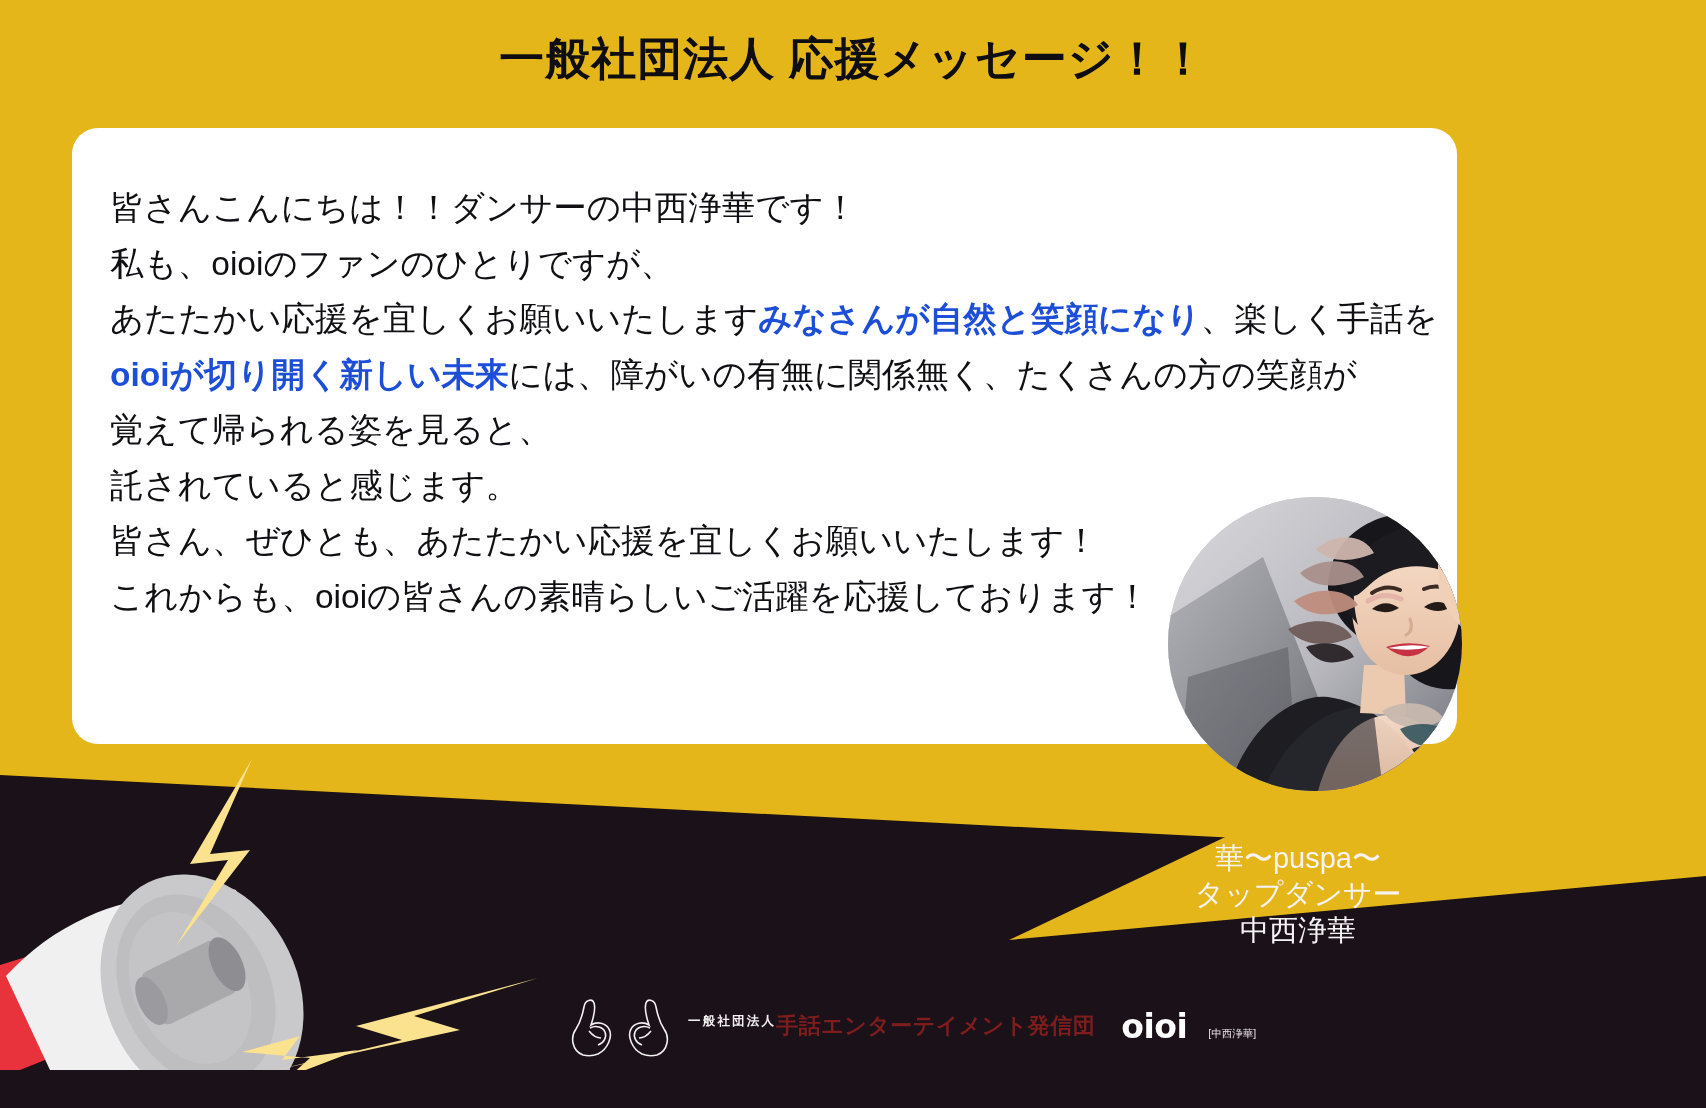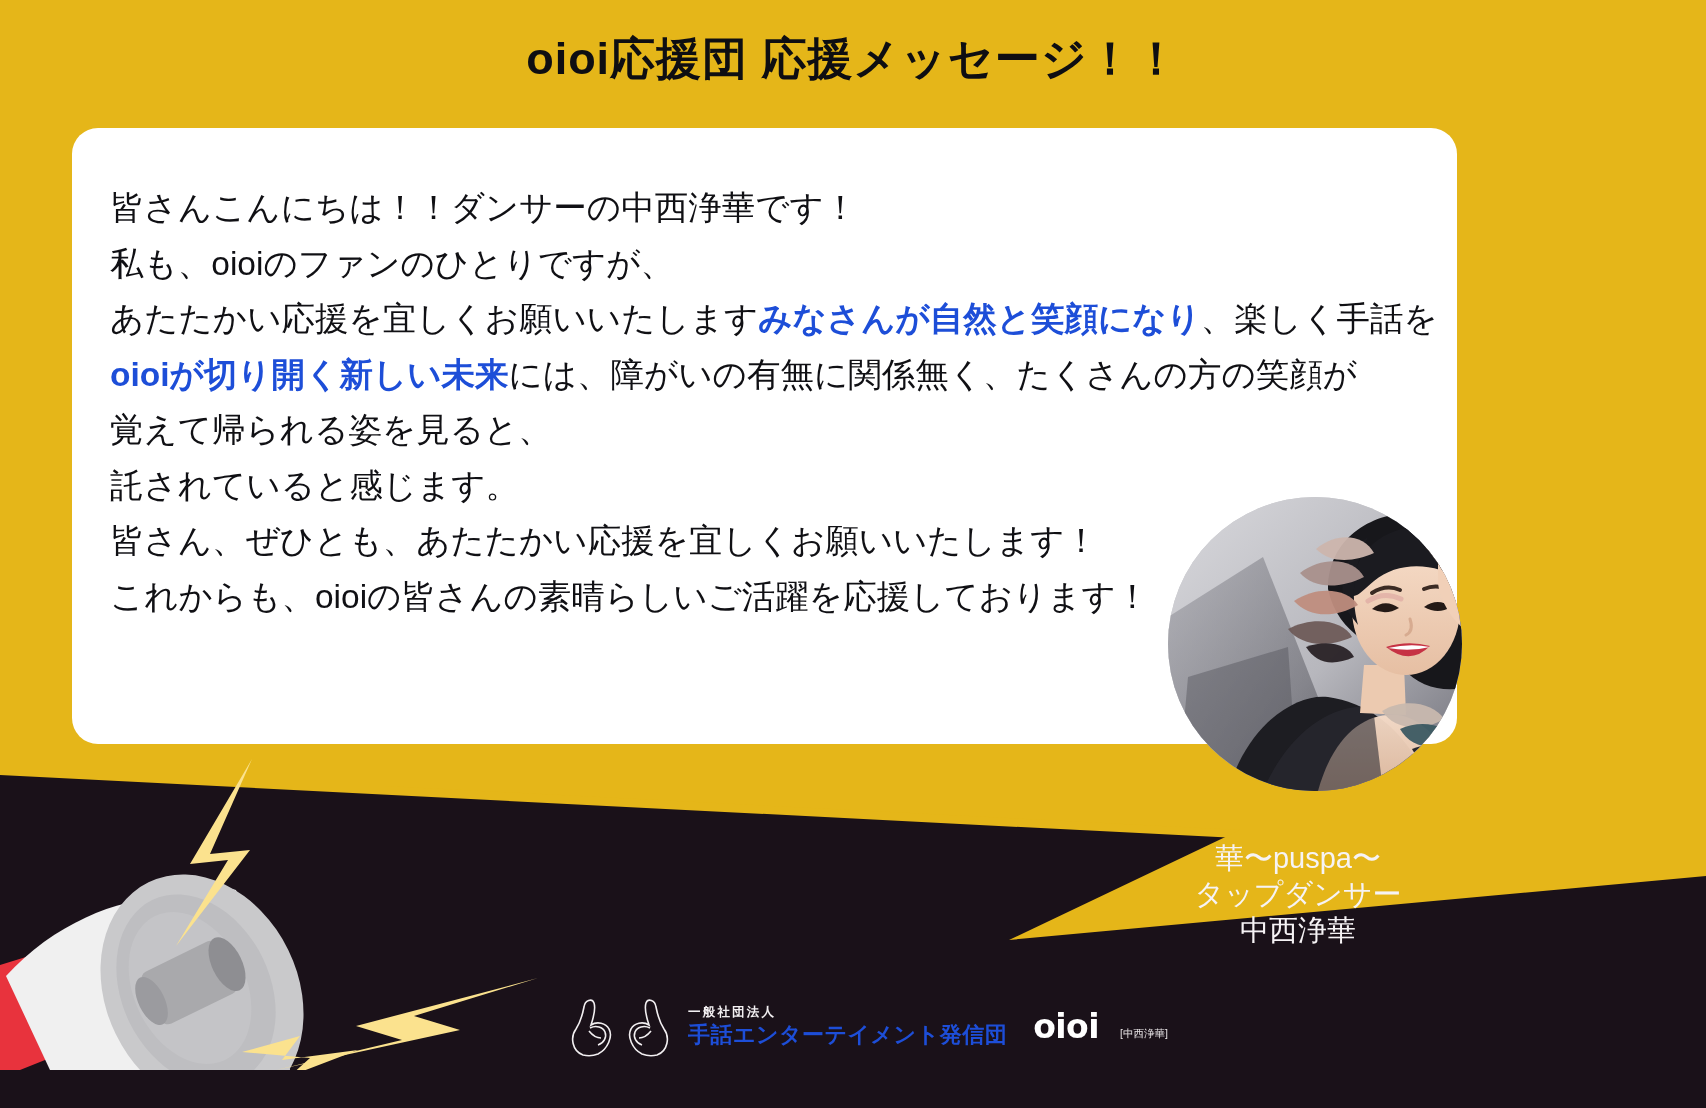"oioi応援団 応援メッセージ！！" div.title { text: oioi応援団 -> 一般社団法人 }
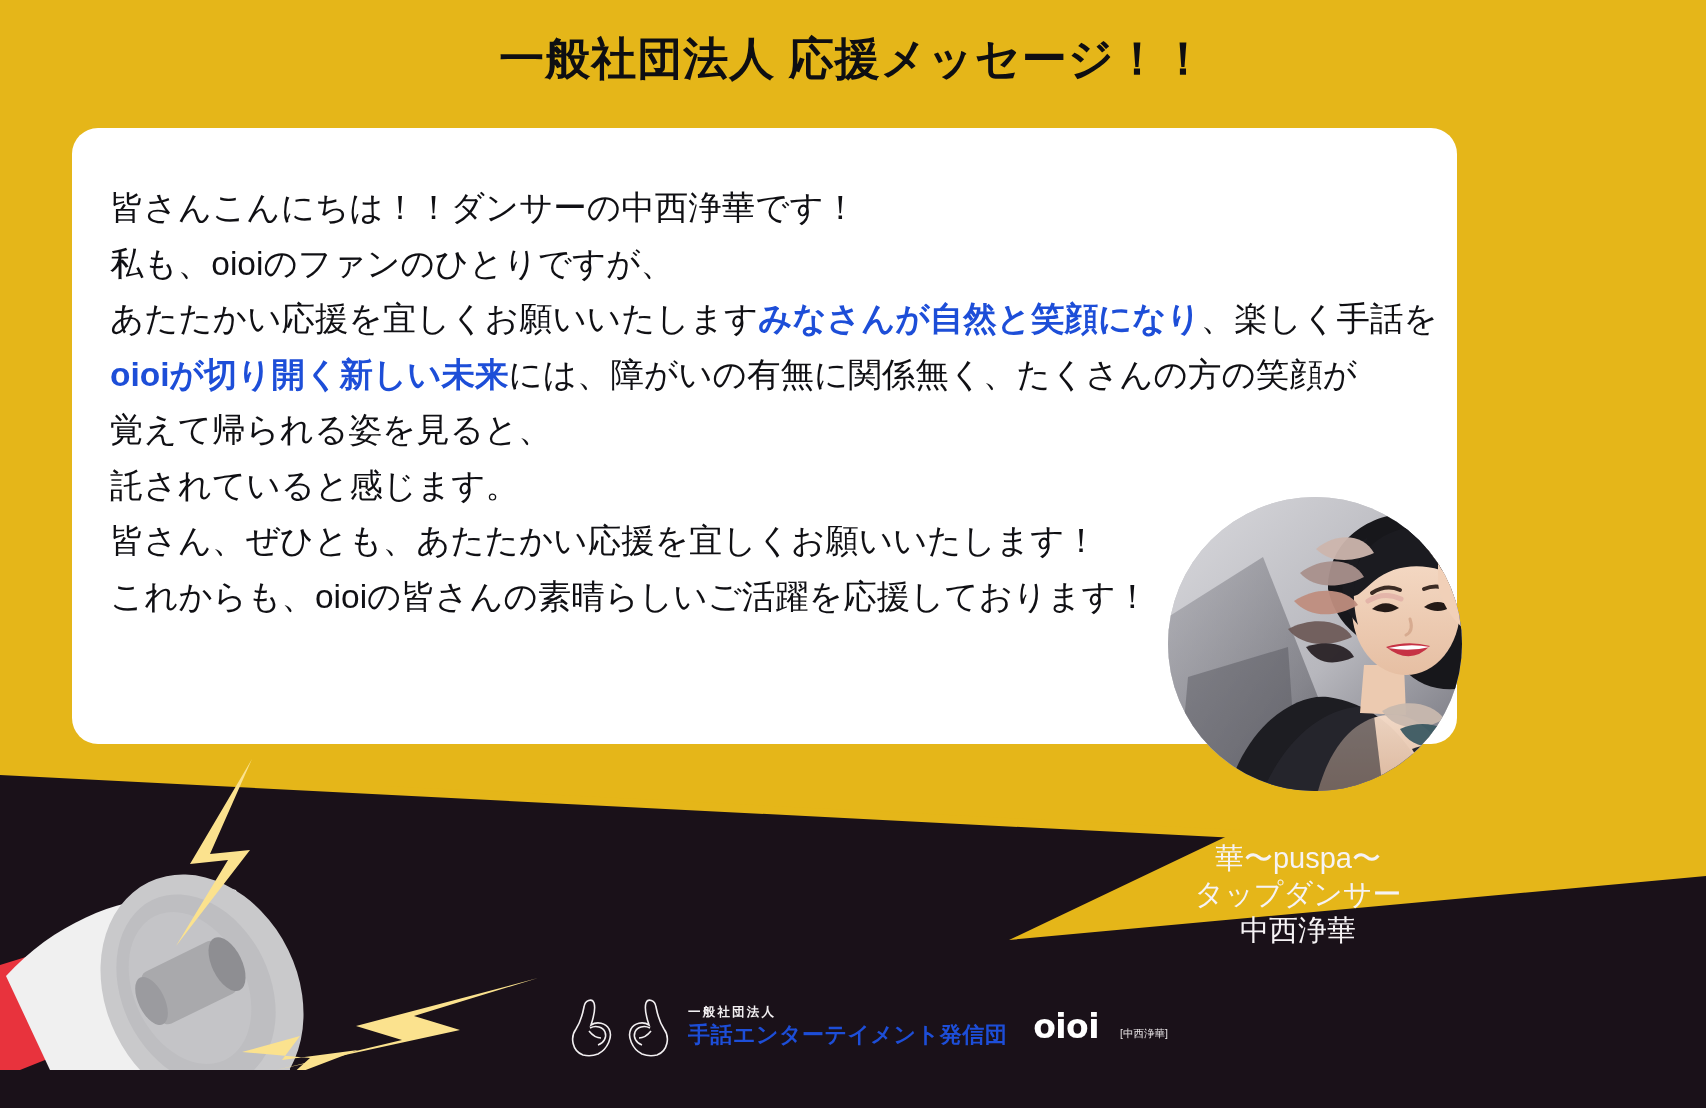"一般社団法人" .orgtext { flex-direction: column -> none }
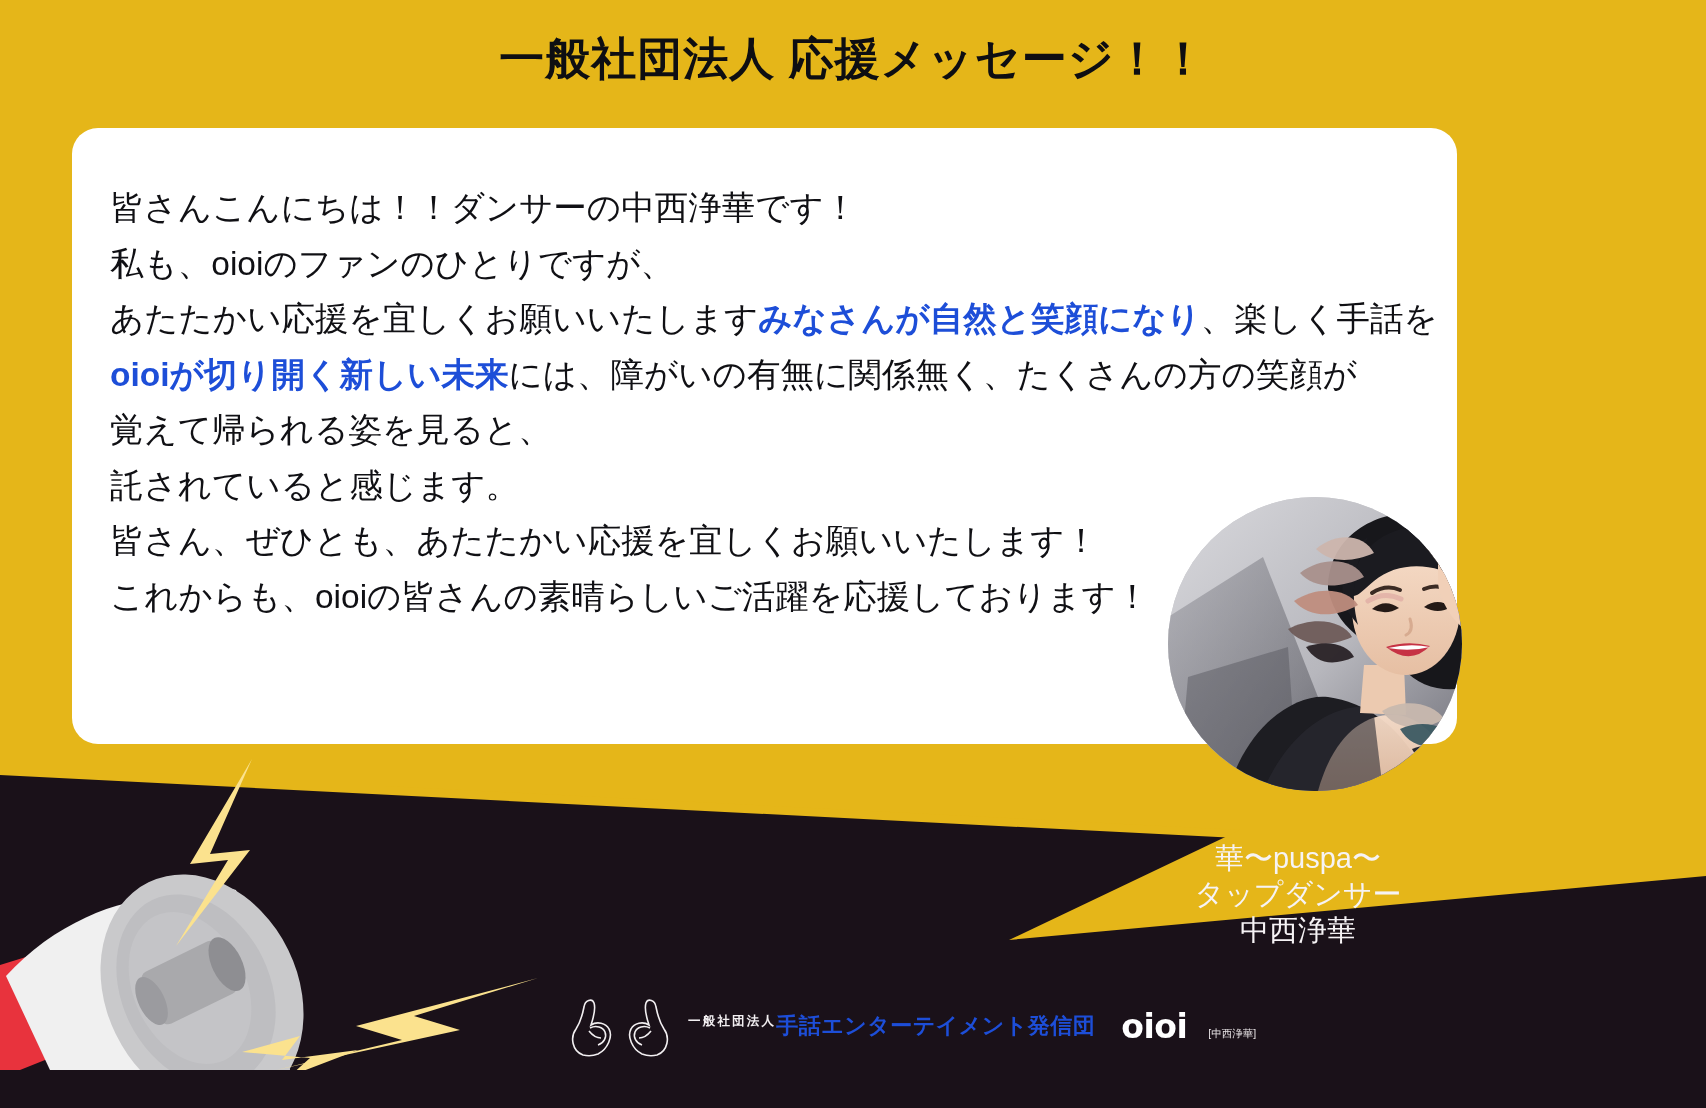"手話エンターテイメント発信団" .org-main { color: #1d4ed8 -> #7f1d1d }
